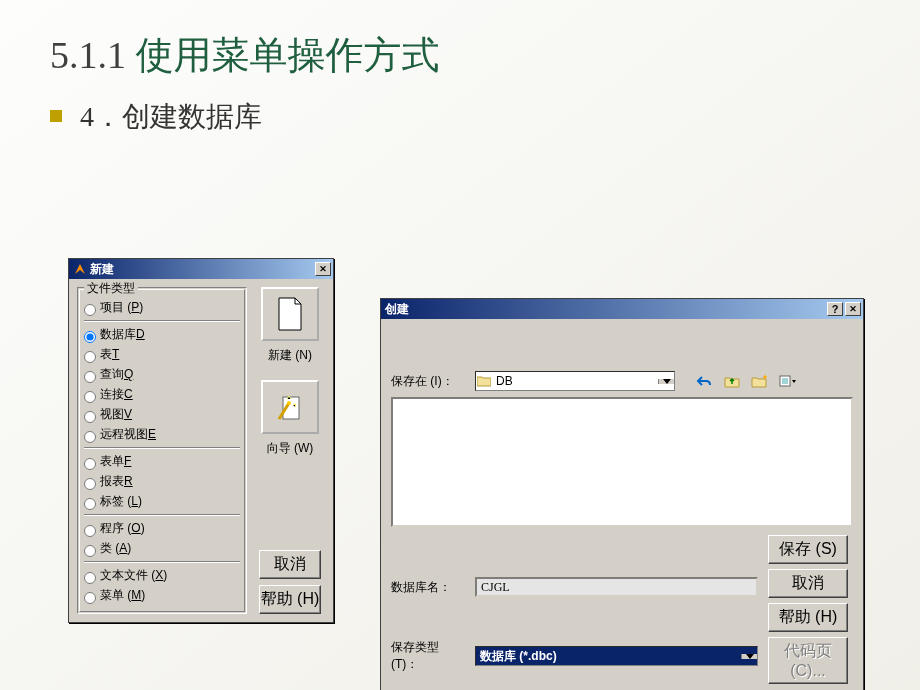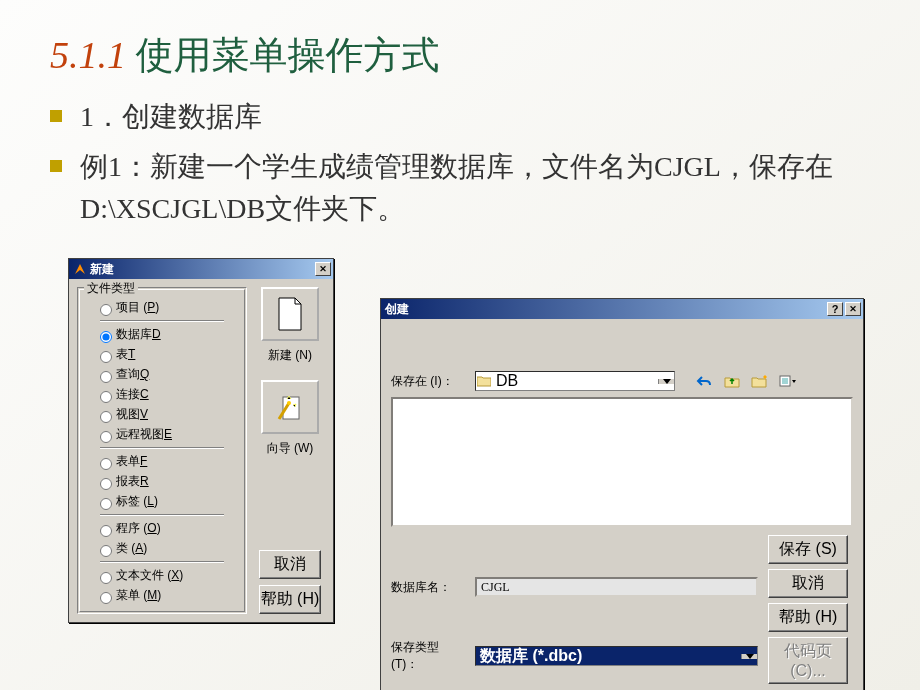"5.1.1" .title .num { color: #c2410c -> #404040; font-style: italic -> none }
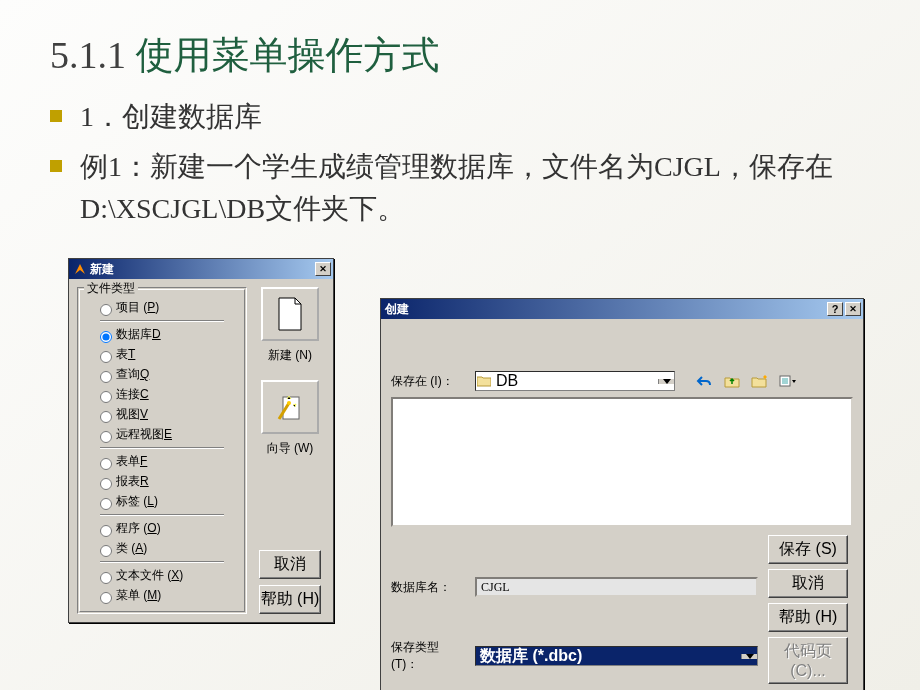"1．创建数据库" div.bullet-text { text: 1 -> 4 }
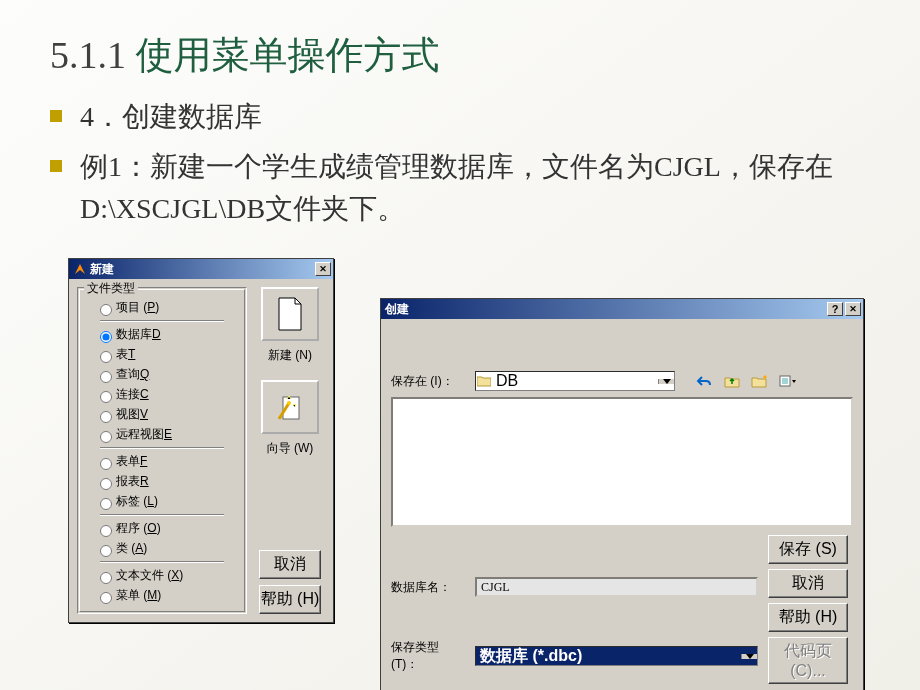"例1：新建一个学生成绩管理数据库，文件名为CJGL，保存在D:\XSCJGL\D" div.bullet { html: <div> <div></div> <div>例1：新建一个学生成绩管理数据库，文件名为CJGL，保存在D:\XSCJGL\DB文件夹下。</div> </div> -> none }
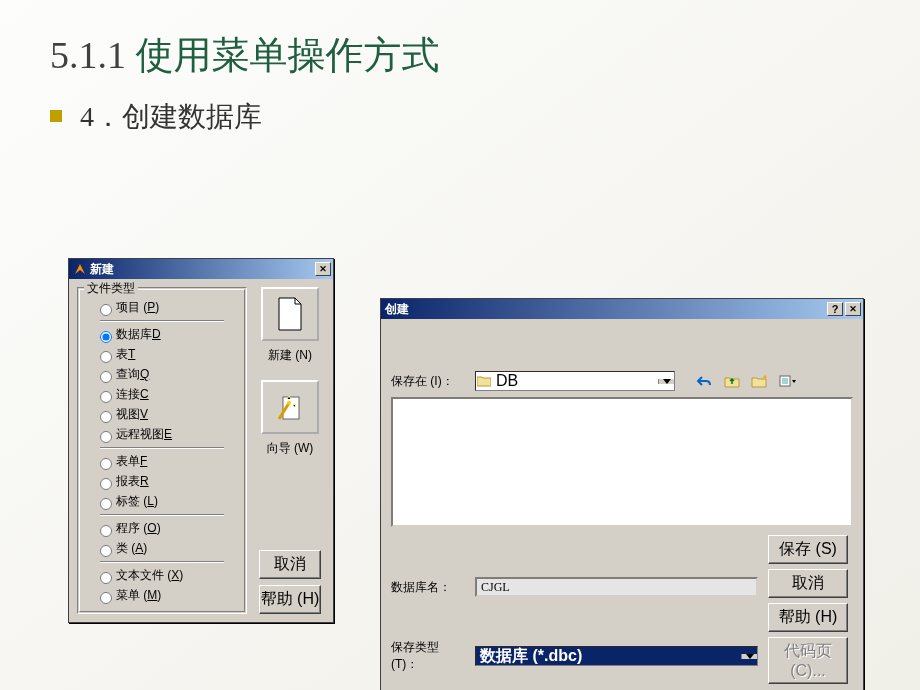"文件类型" .groupbox { padding: 8px 22px 6px -> 8px 6px 6px }
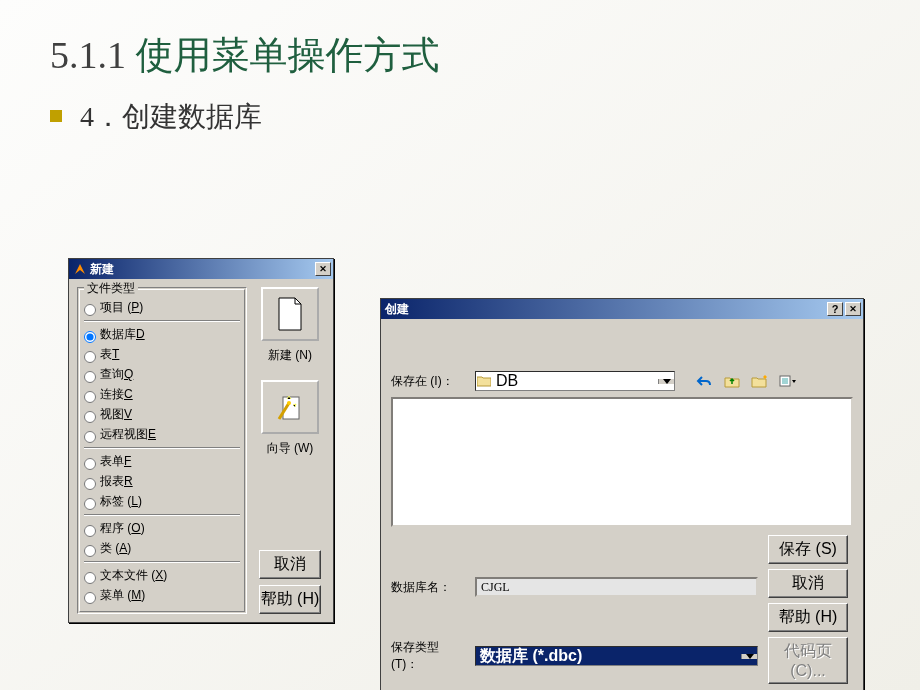"DB" .combo .ct { font-size: 16px -> 12px }
